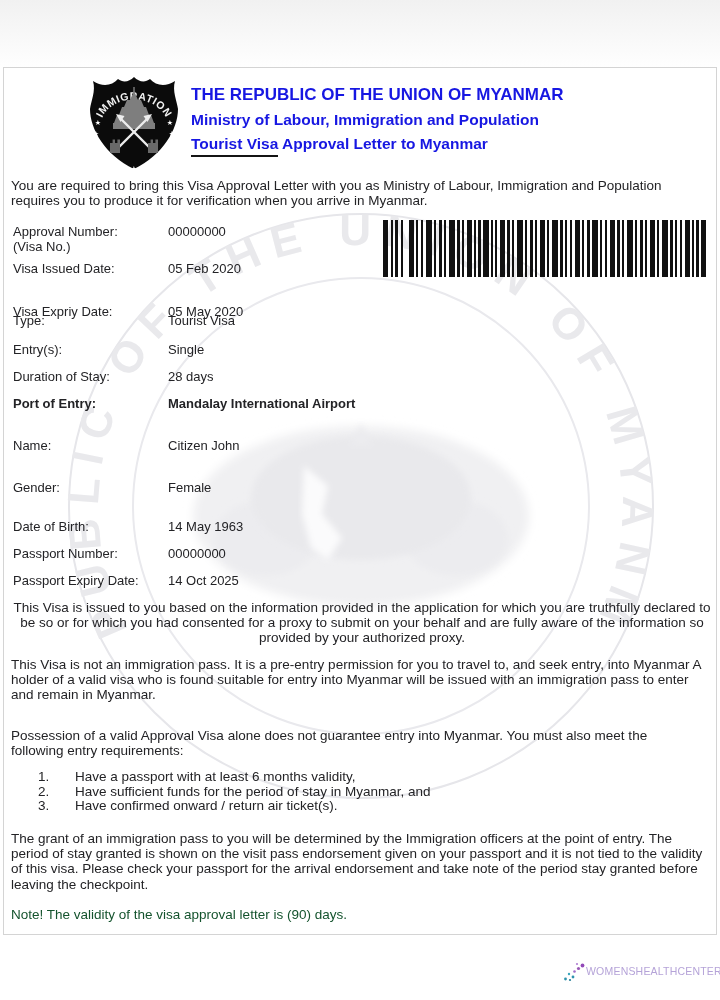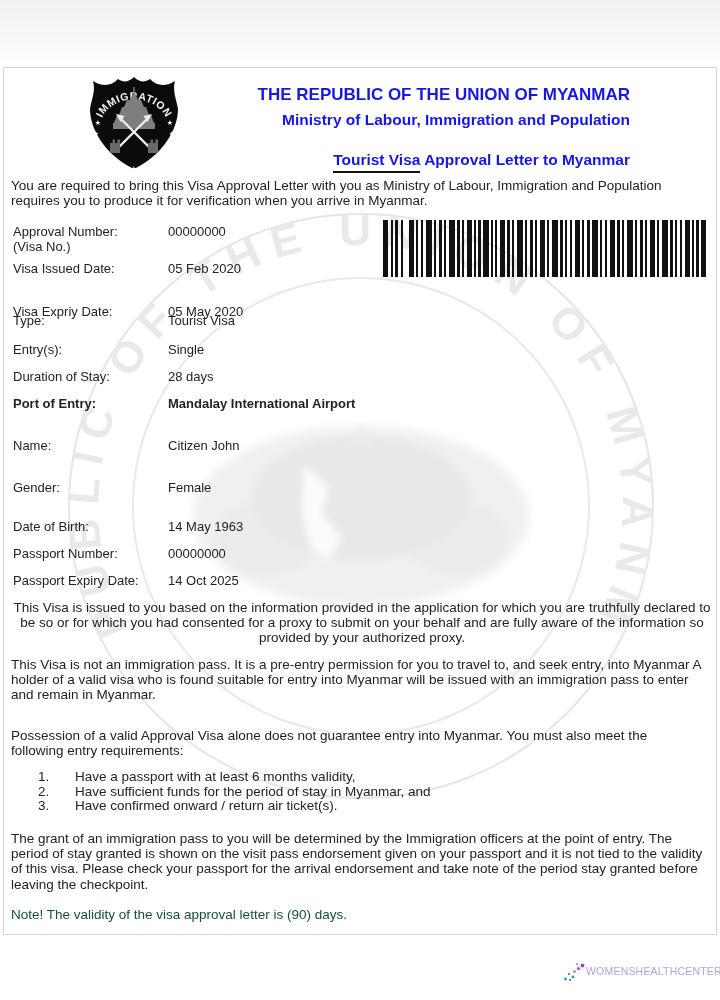"THE REPUBLIC OF THE UNION" .hdr { left: 176px -> 187px; text-align: right -> left }
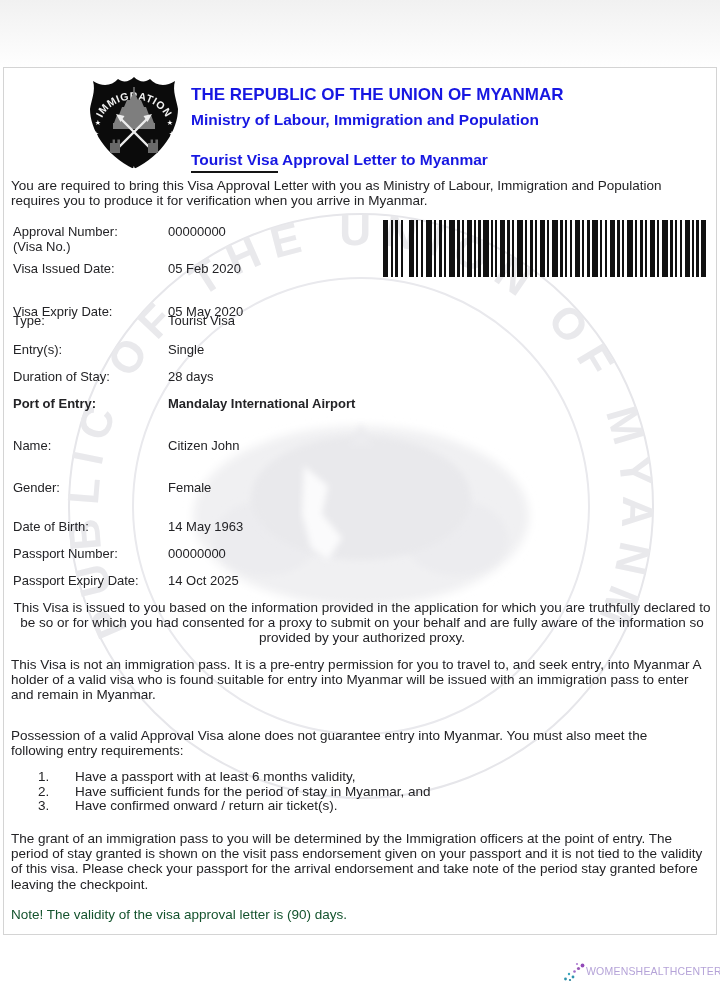"Ministry of Labour, Immigration and" .hdr .t2 { margin: 0 0 22px 0 -> 0 0 6px 0 }
